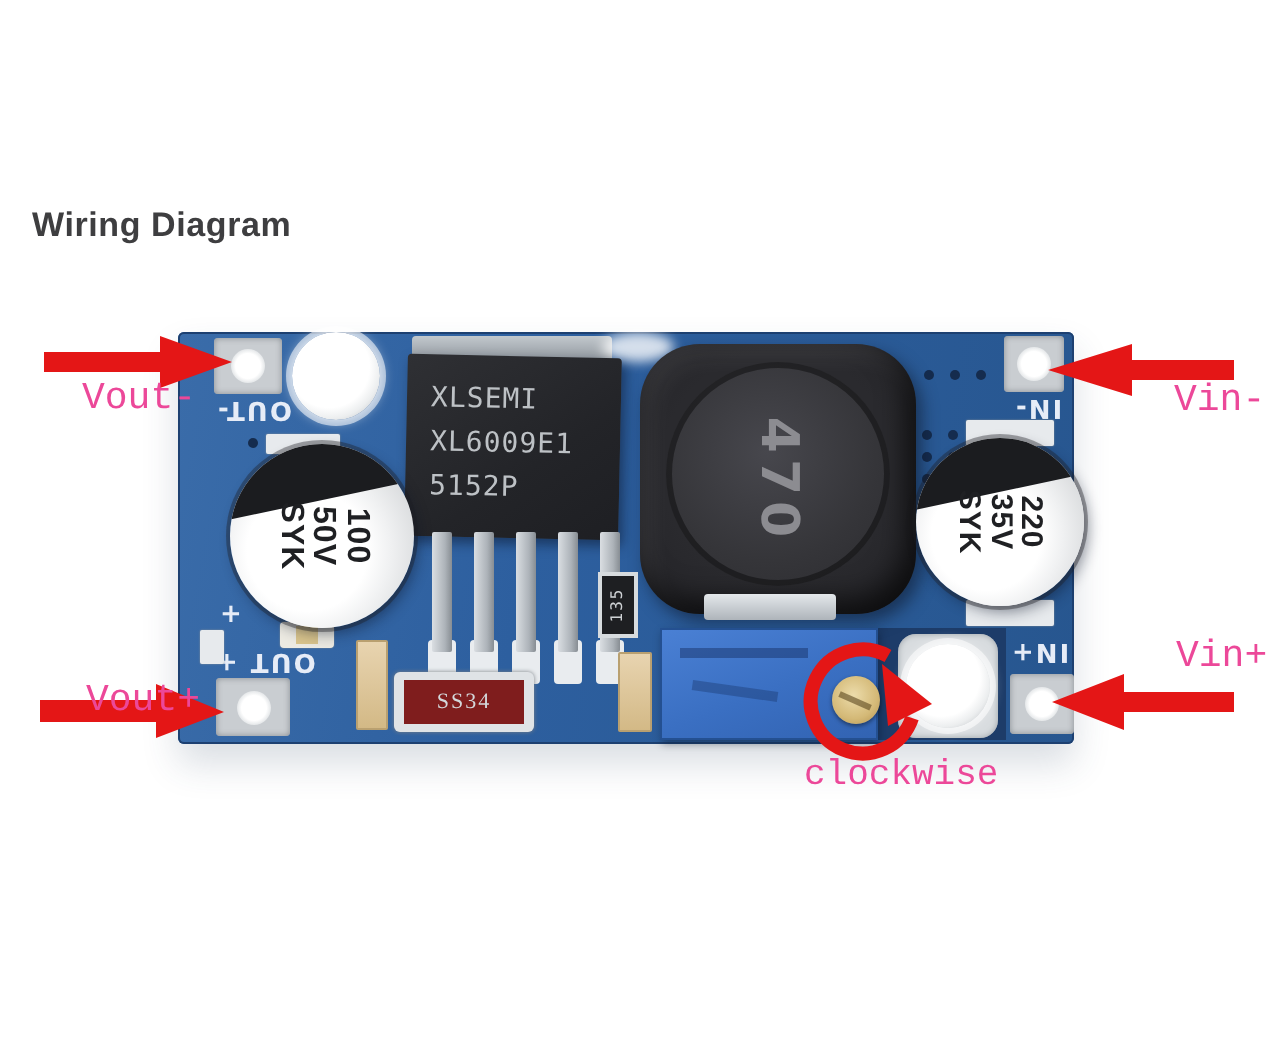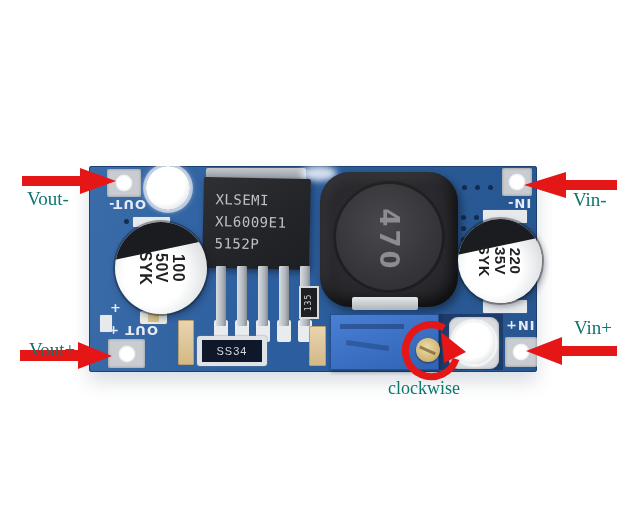"Wiring Diagram" h1.title { html: none -> <h1>Wiring Diagram</h1> }
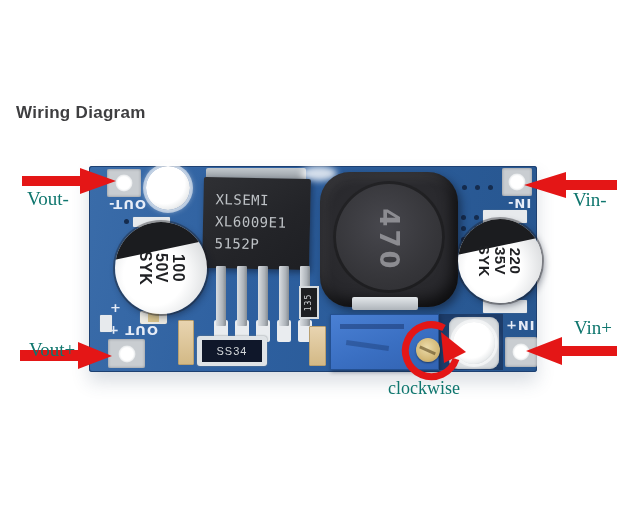"Vout-" .anno { color: #0f766e -> #ec4899; font-family: Liberation Serif, serif -> Liberation Mono, monospace; margin-left: none -> 14px }
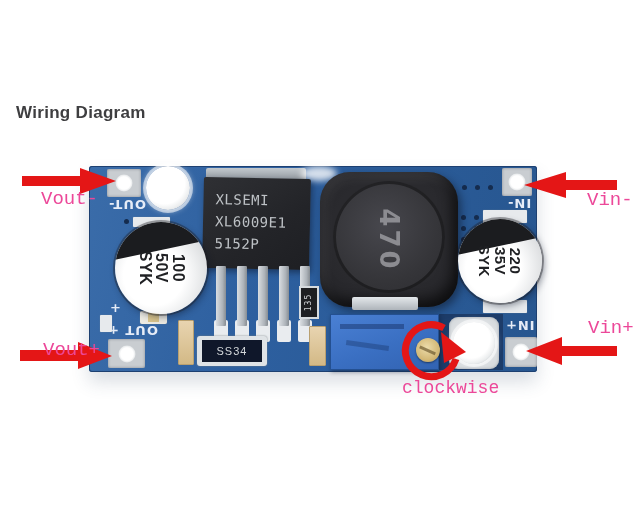"SS34" .diode .body { background: #0f172a -> #7f1d1d; font-family: Liberation Sans, sans-serif -> Liberation Serif, serif }
